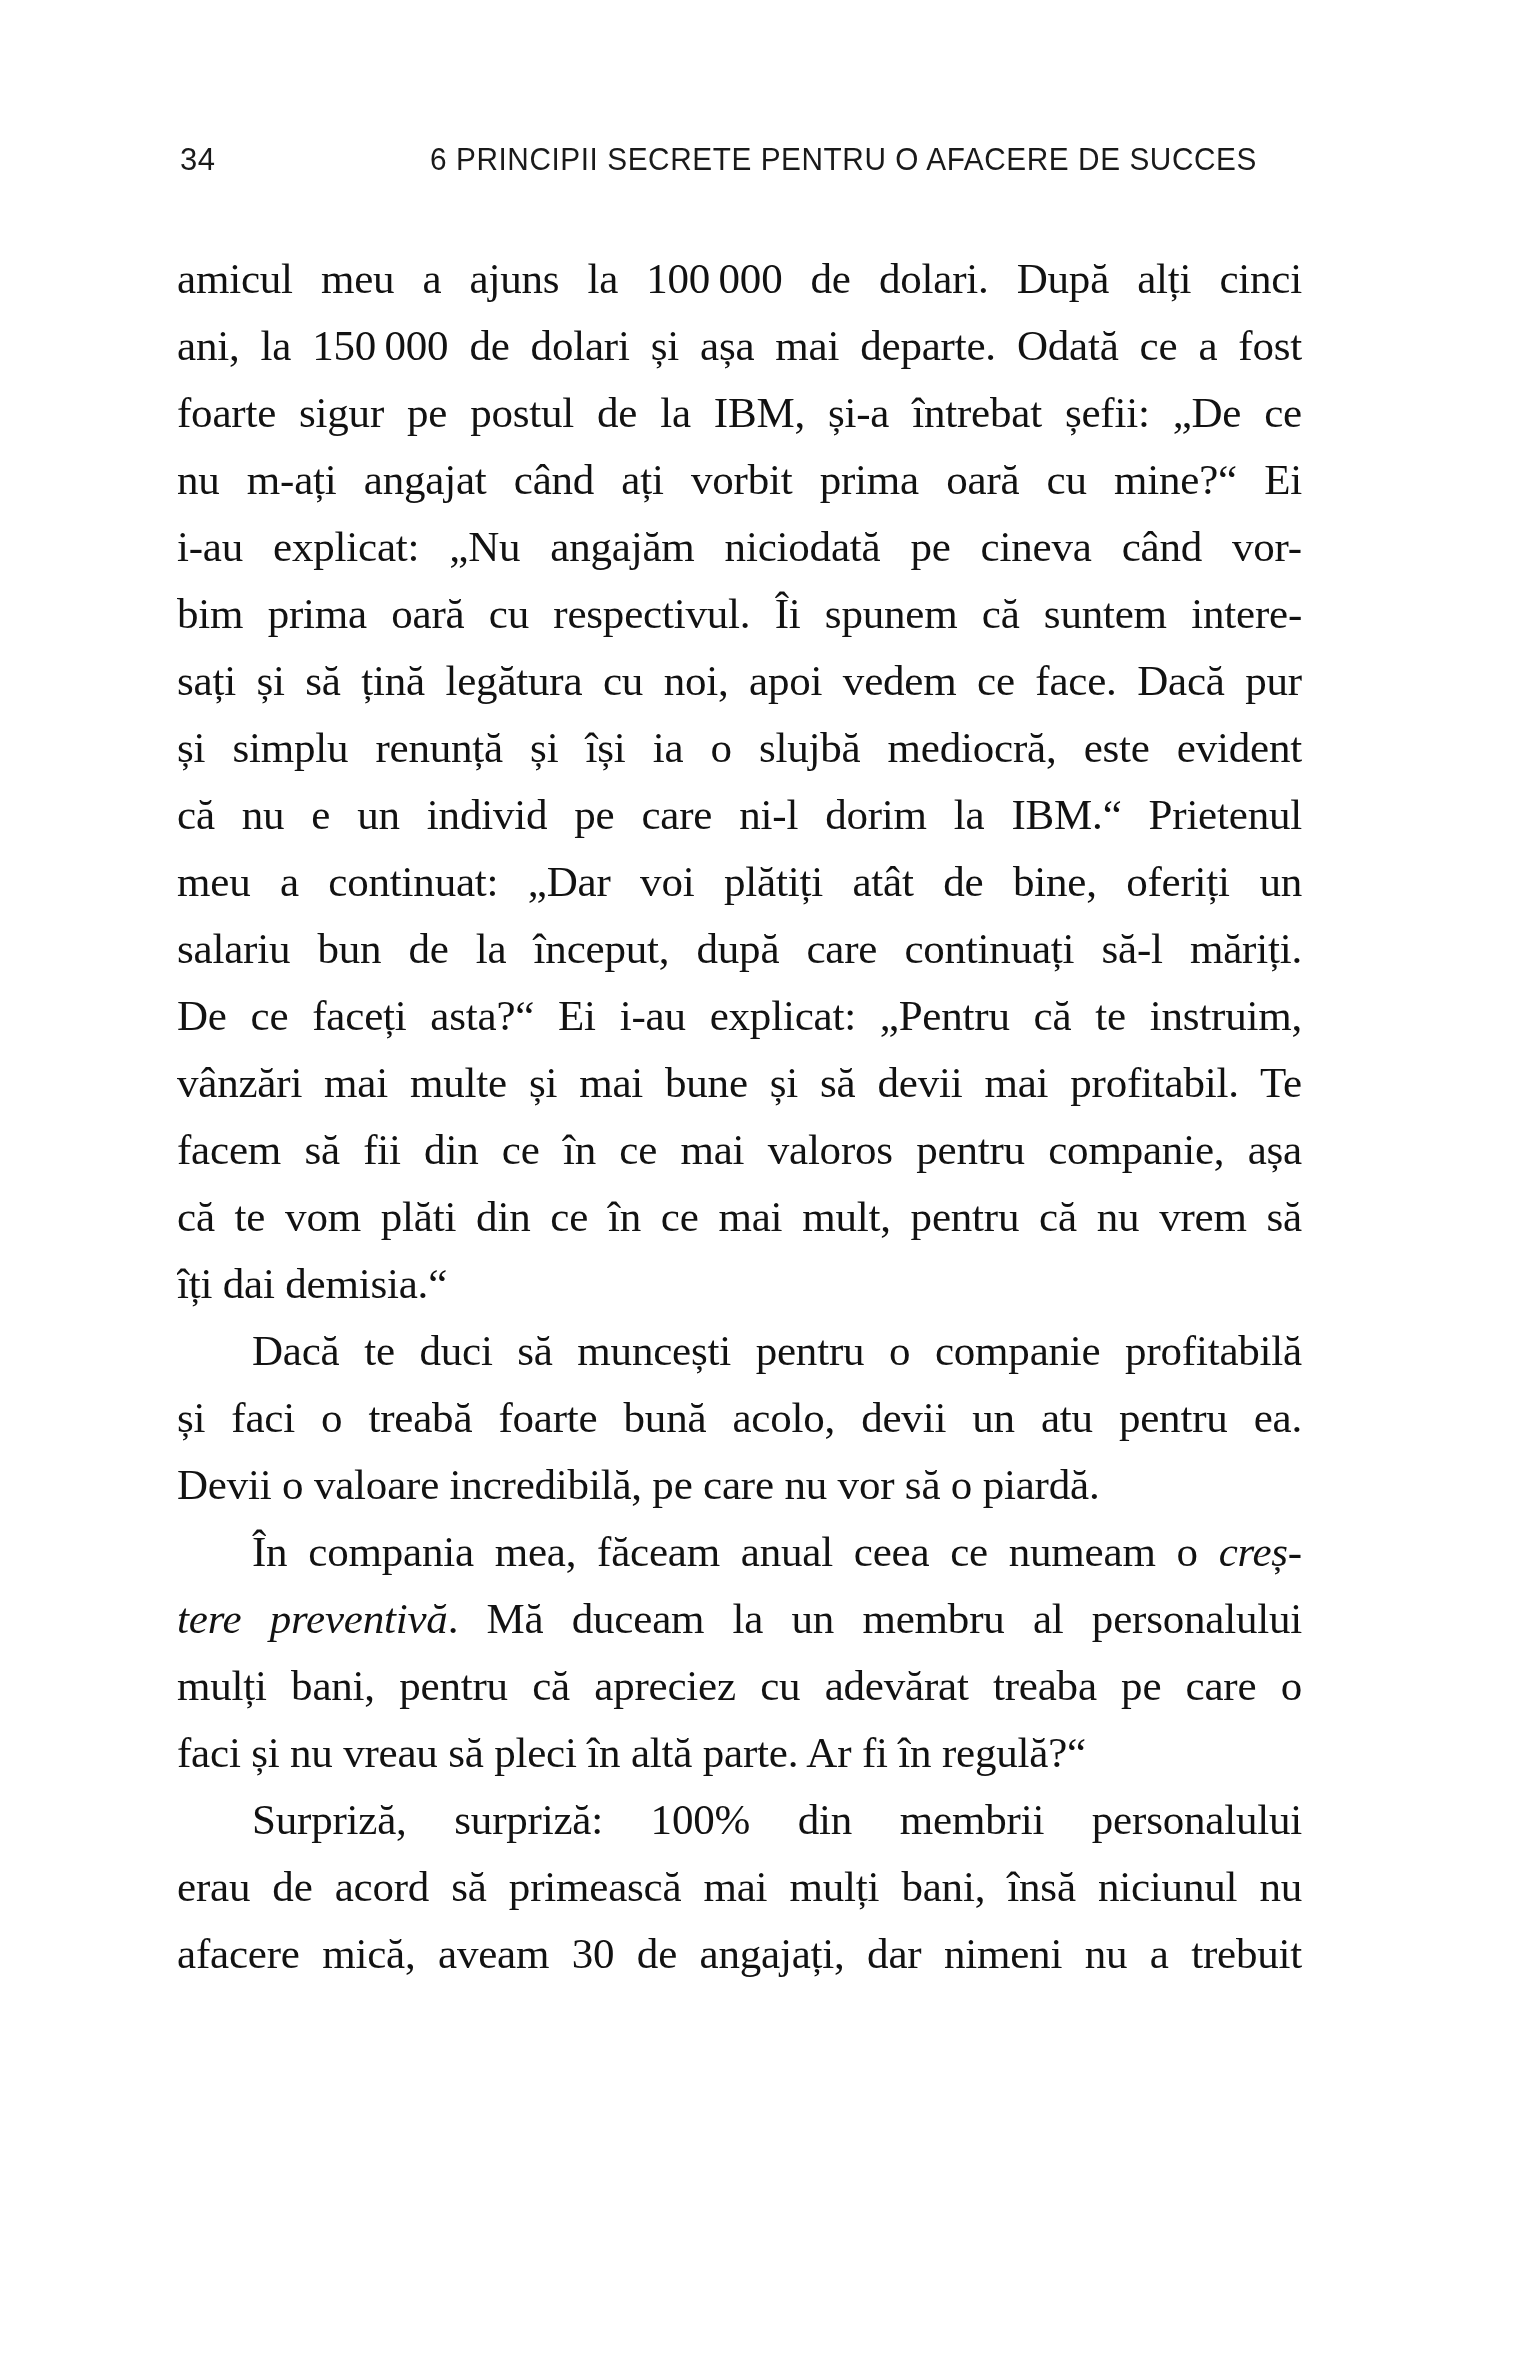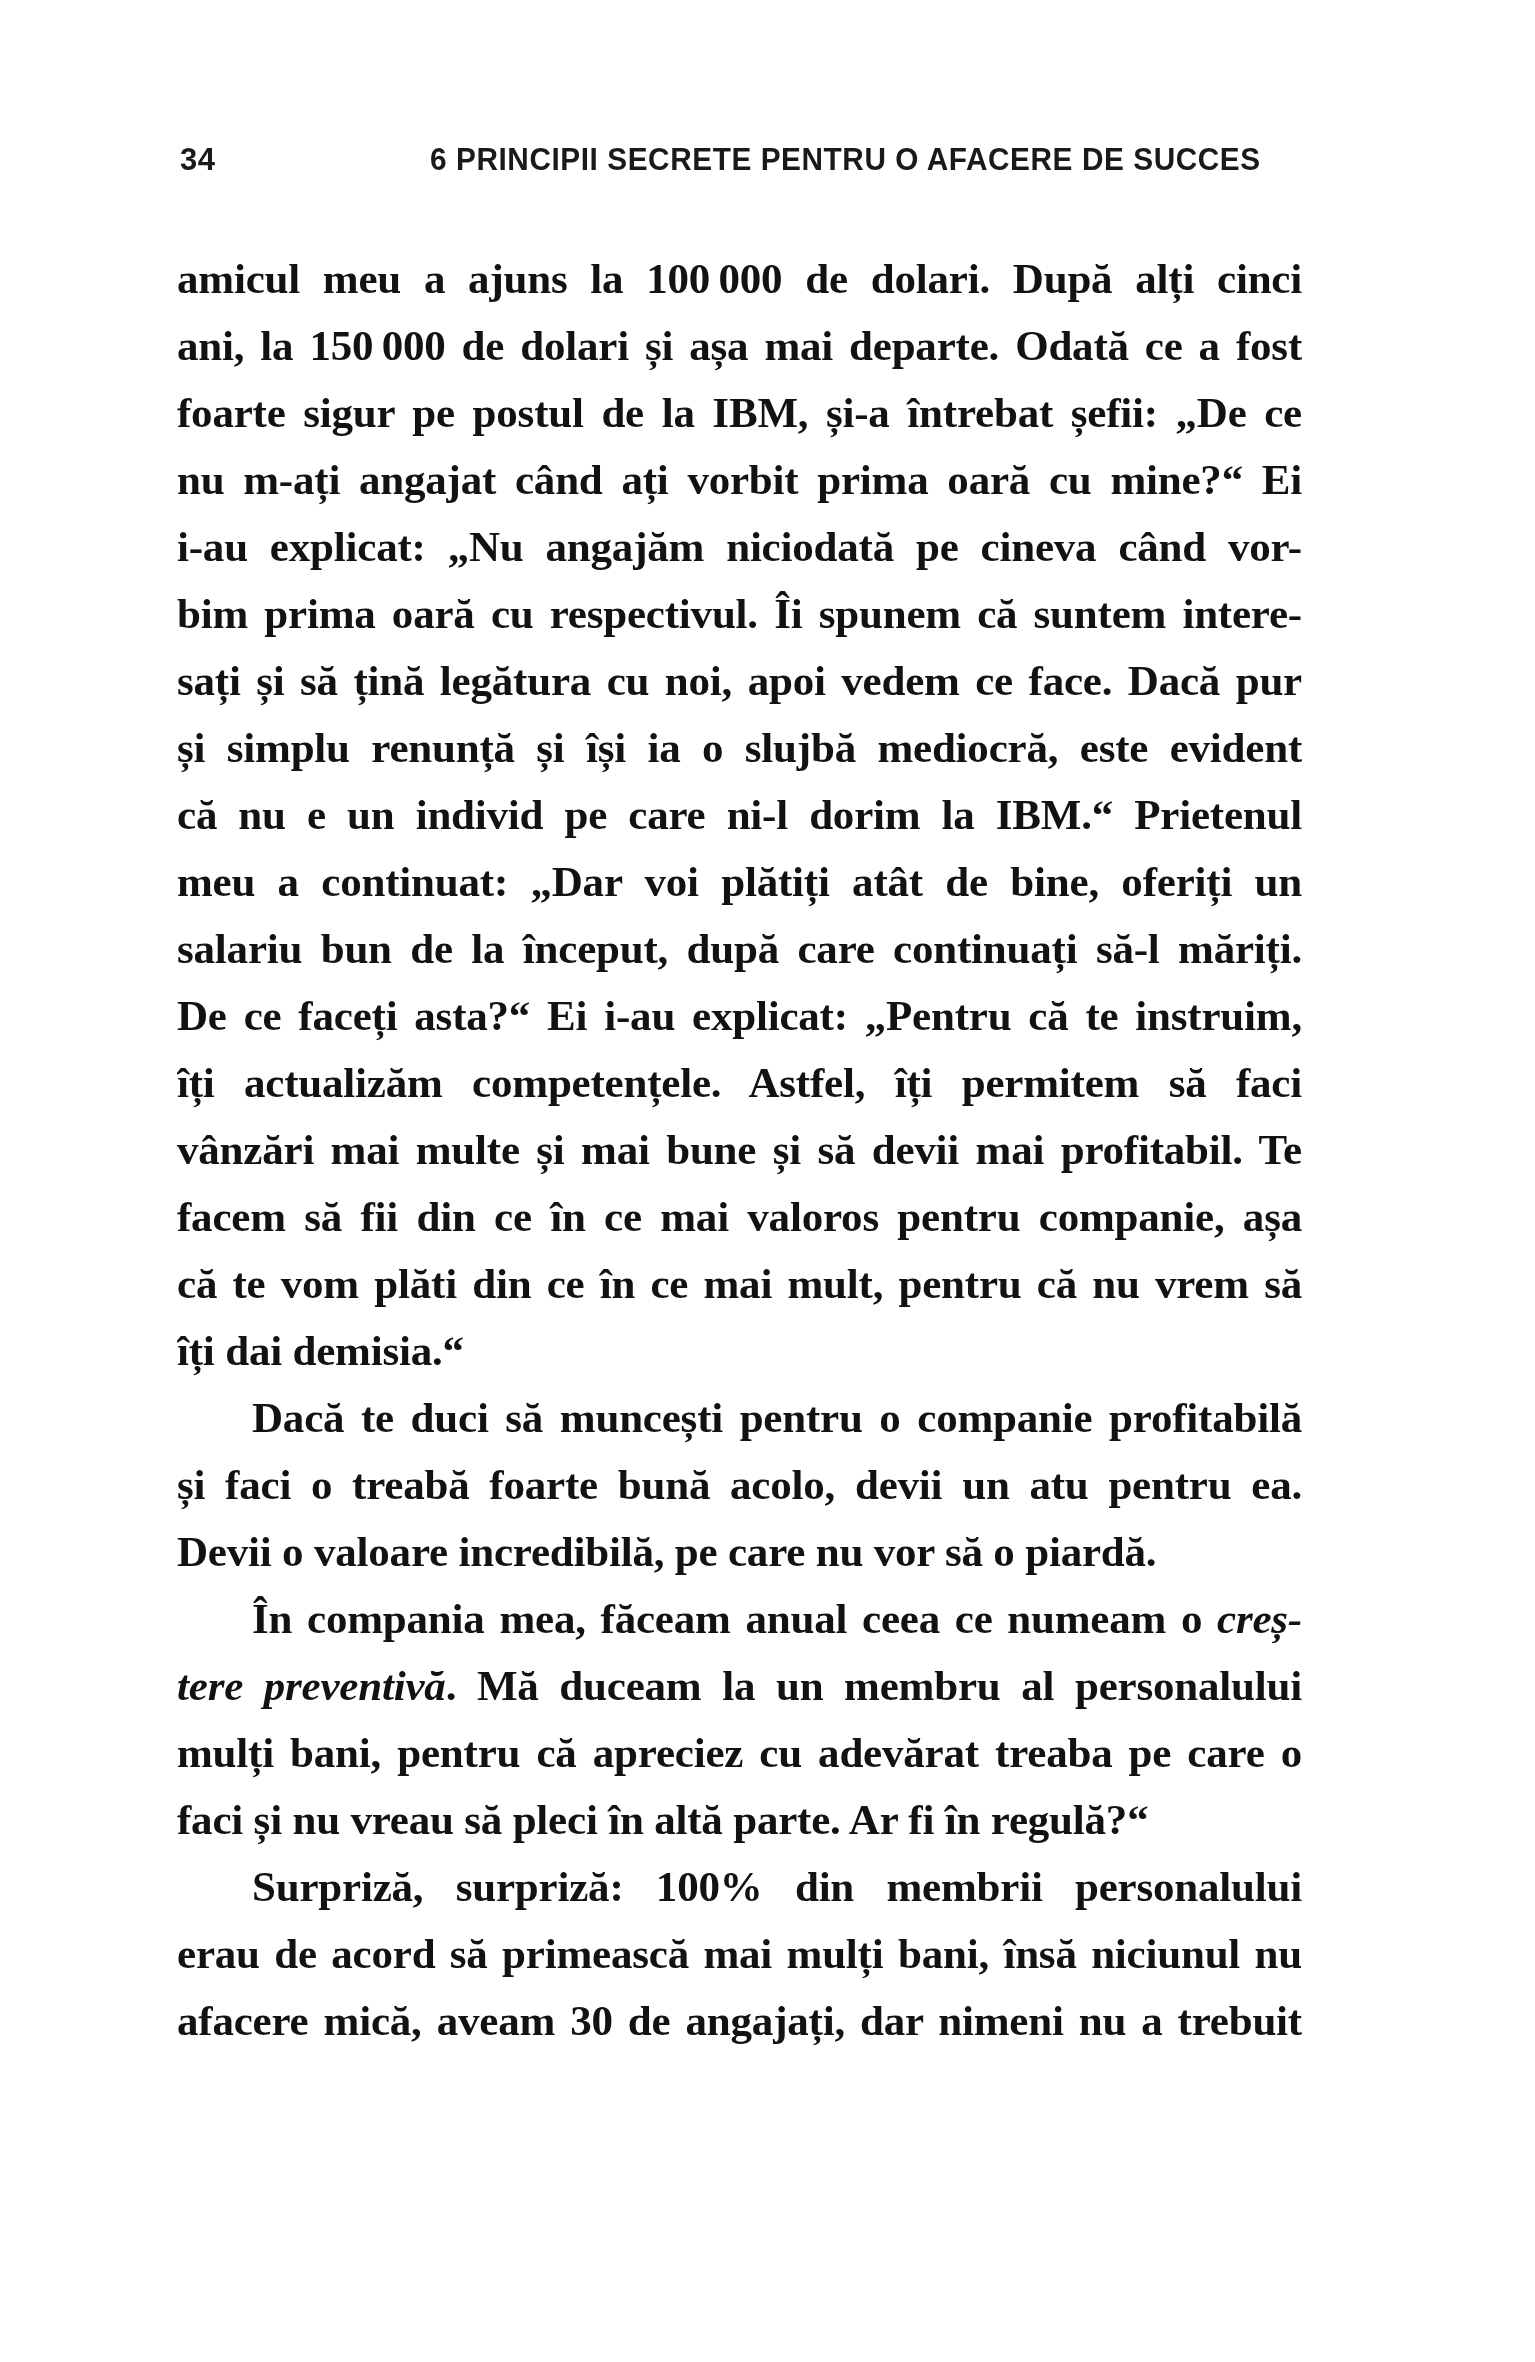"34" .page { font-weight: bold -> none }
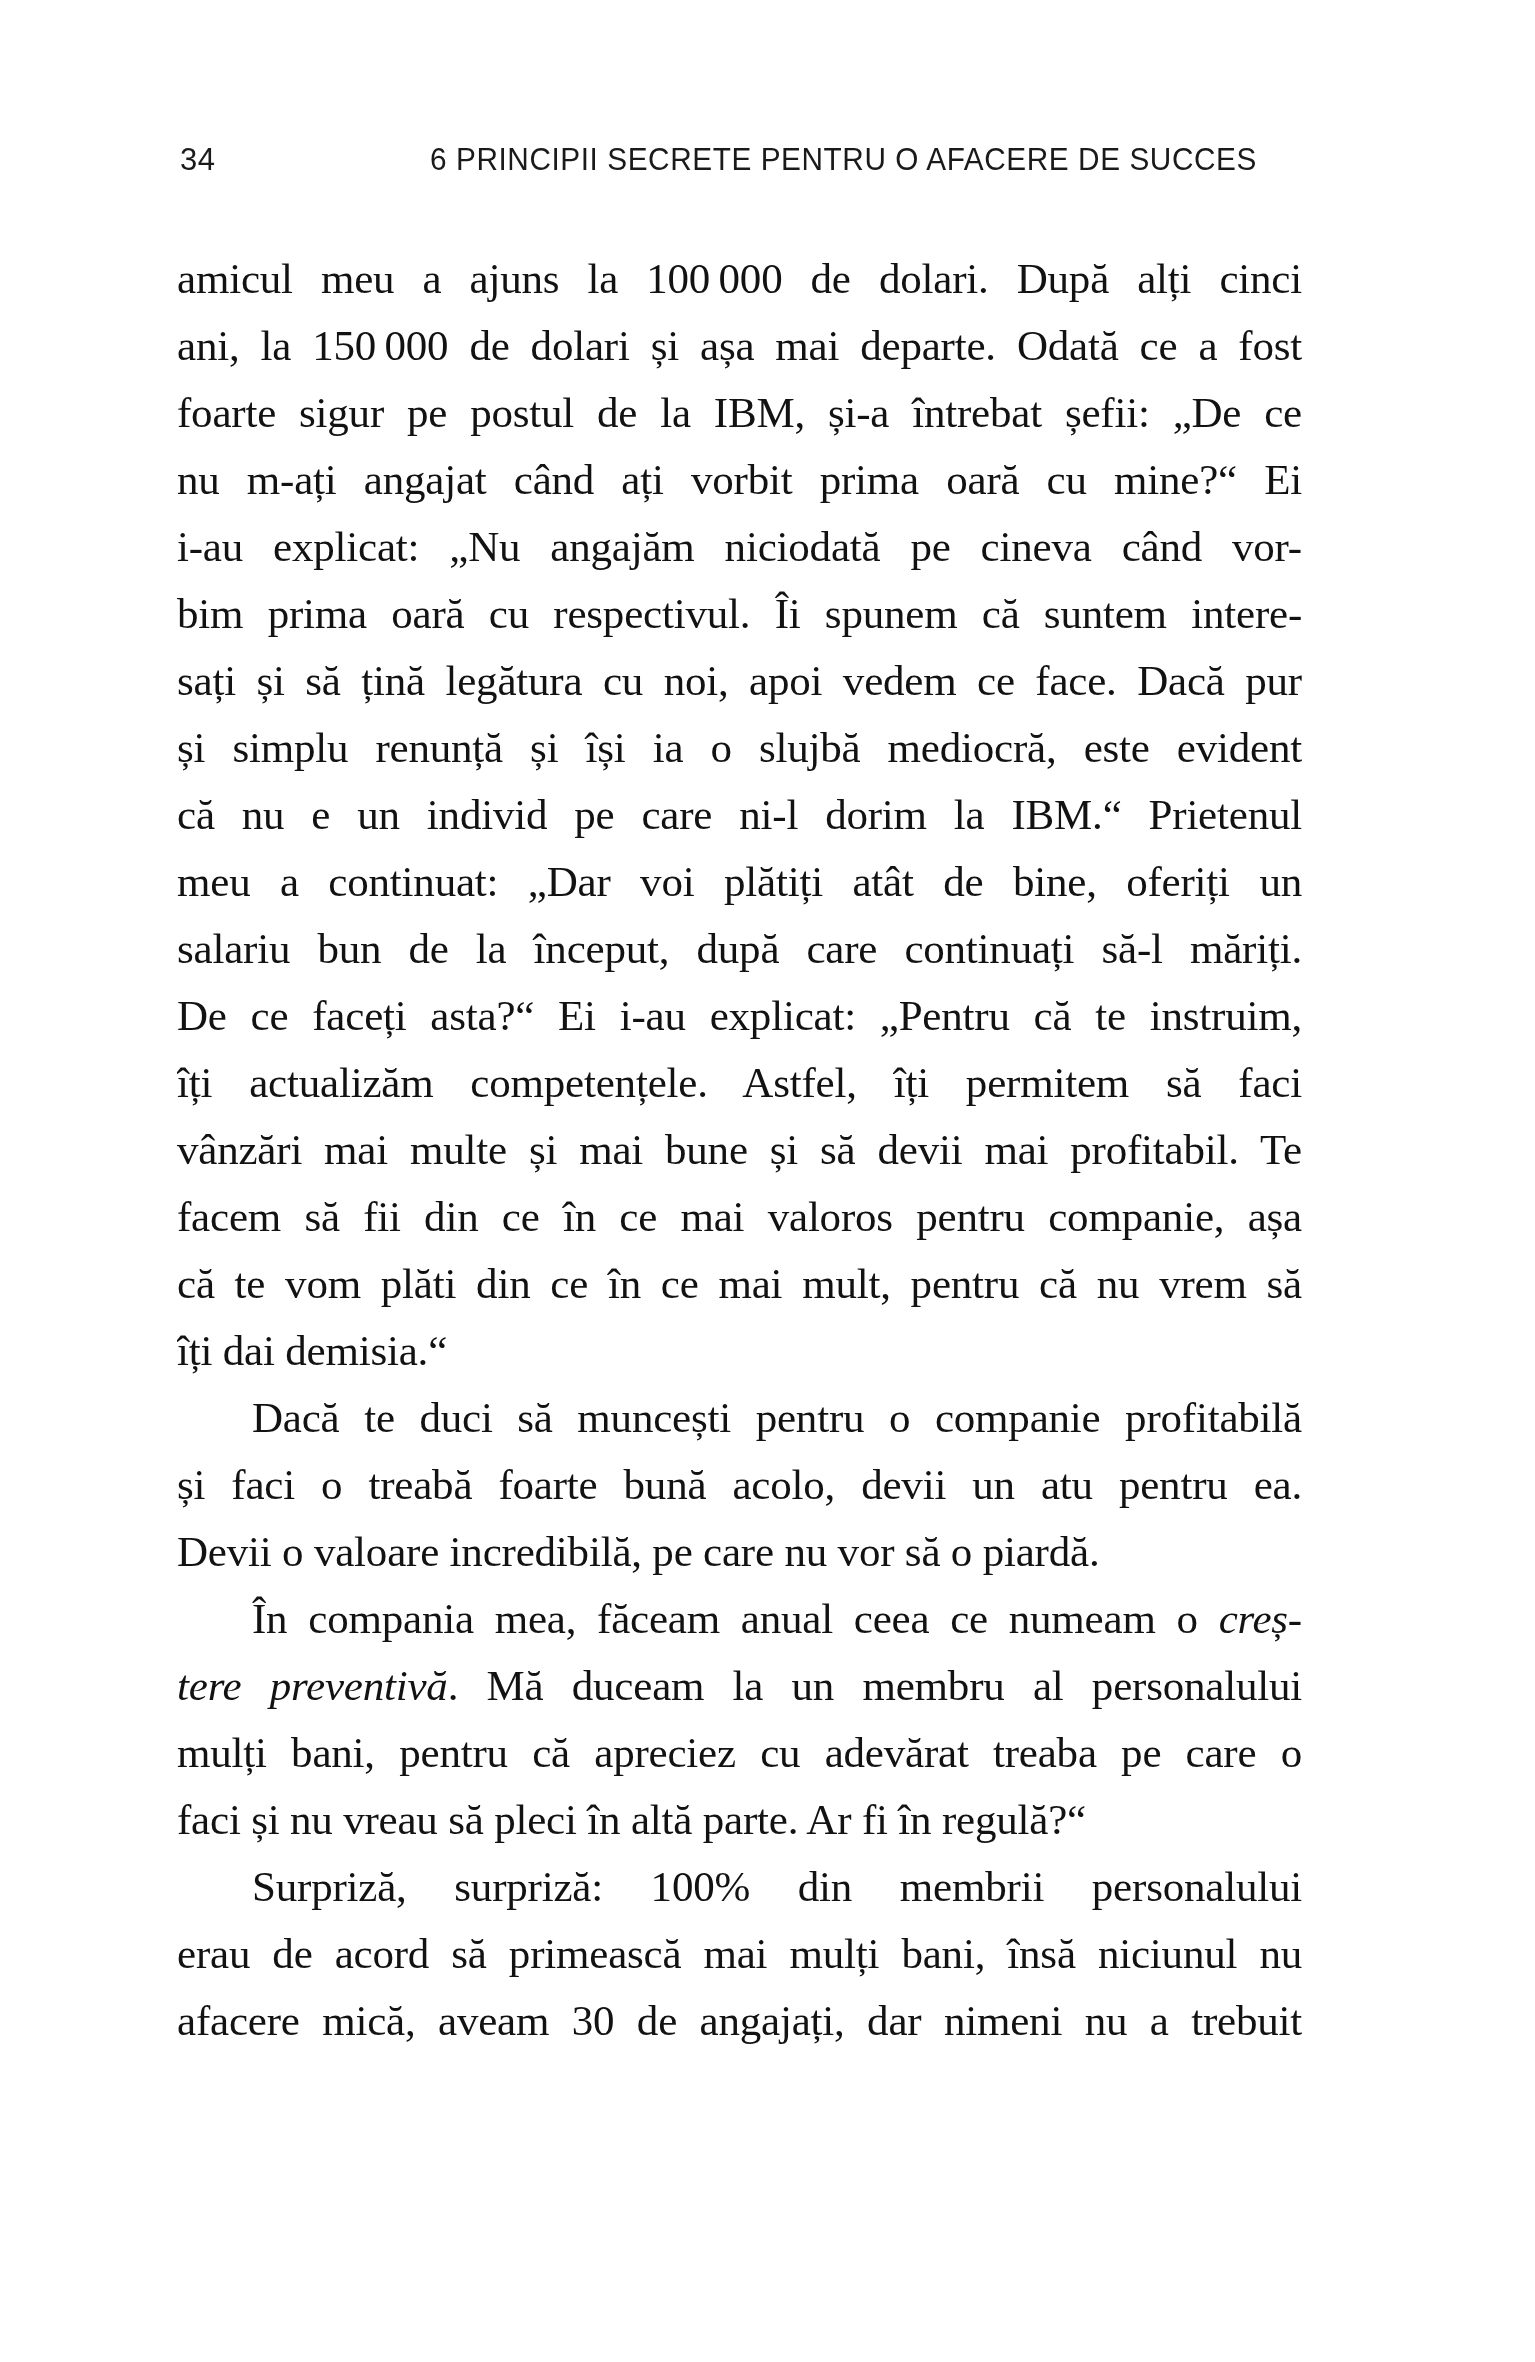"îți actualizăm competențele. Astfel, îți" div.line { html: <div><span>îți actualizăm competențele. Astfel, îți permitem să faci</span></div> -> none }
